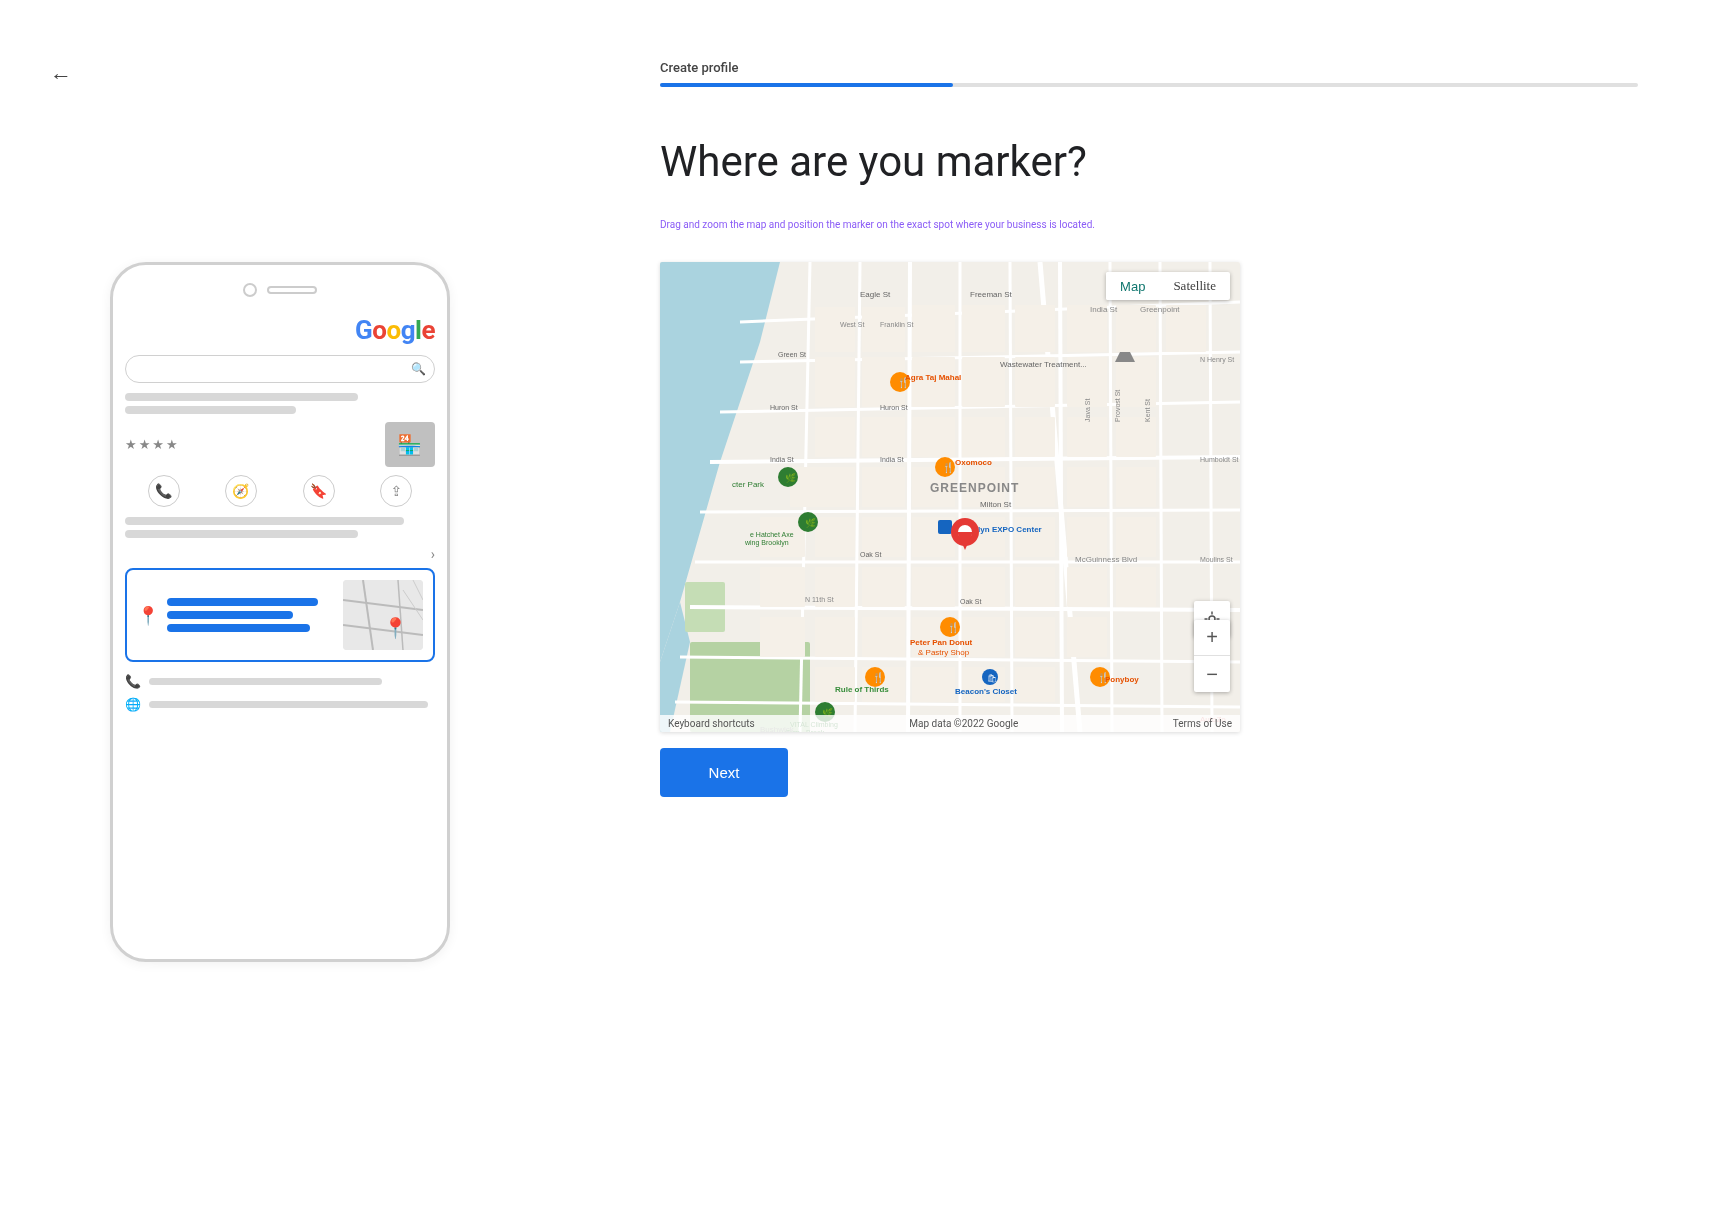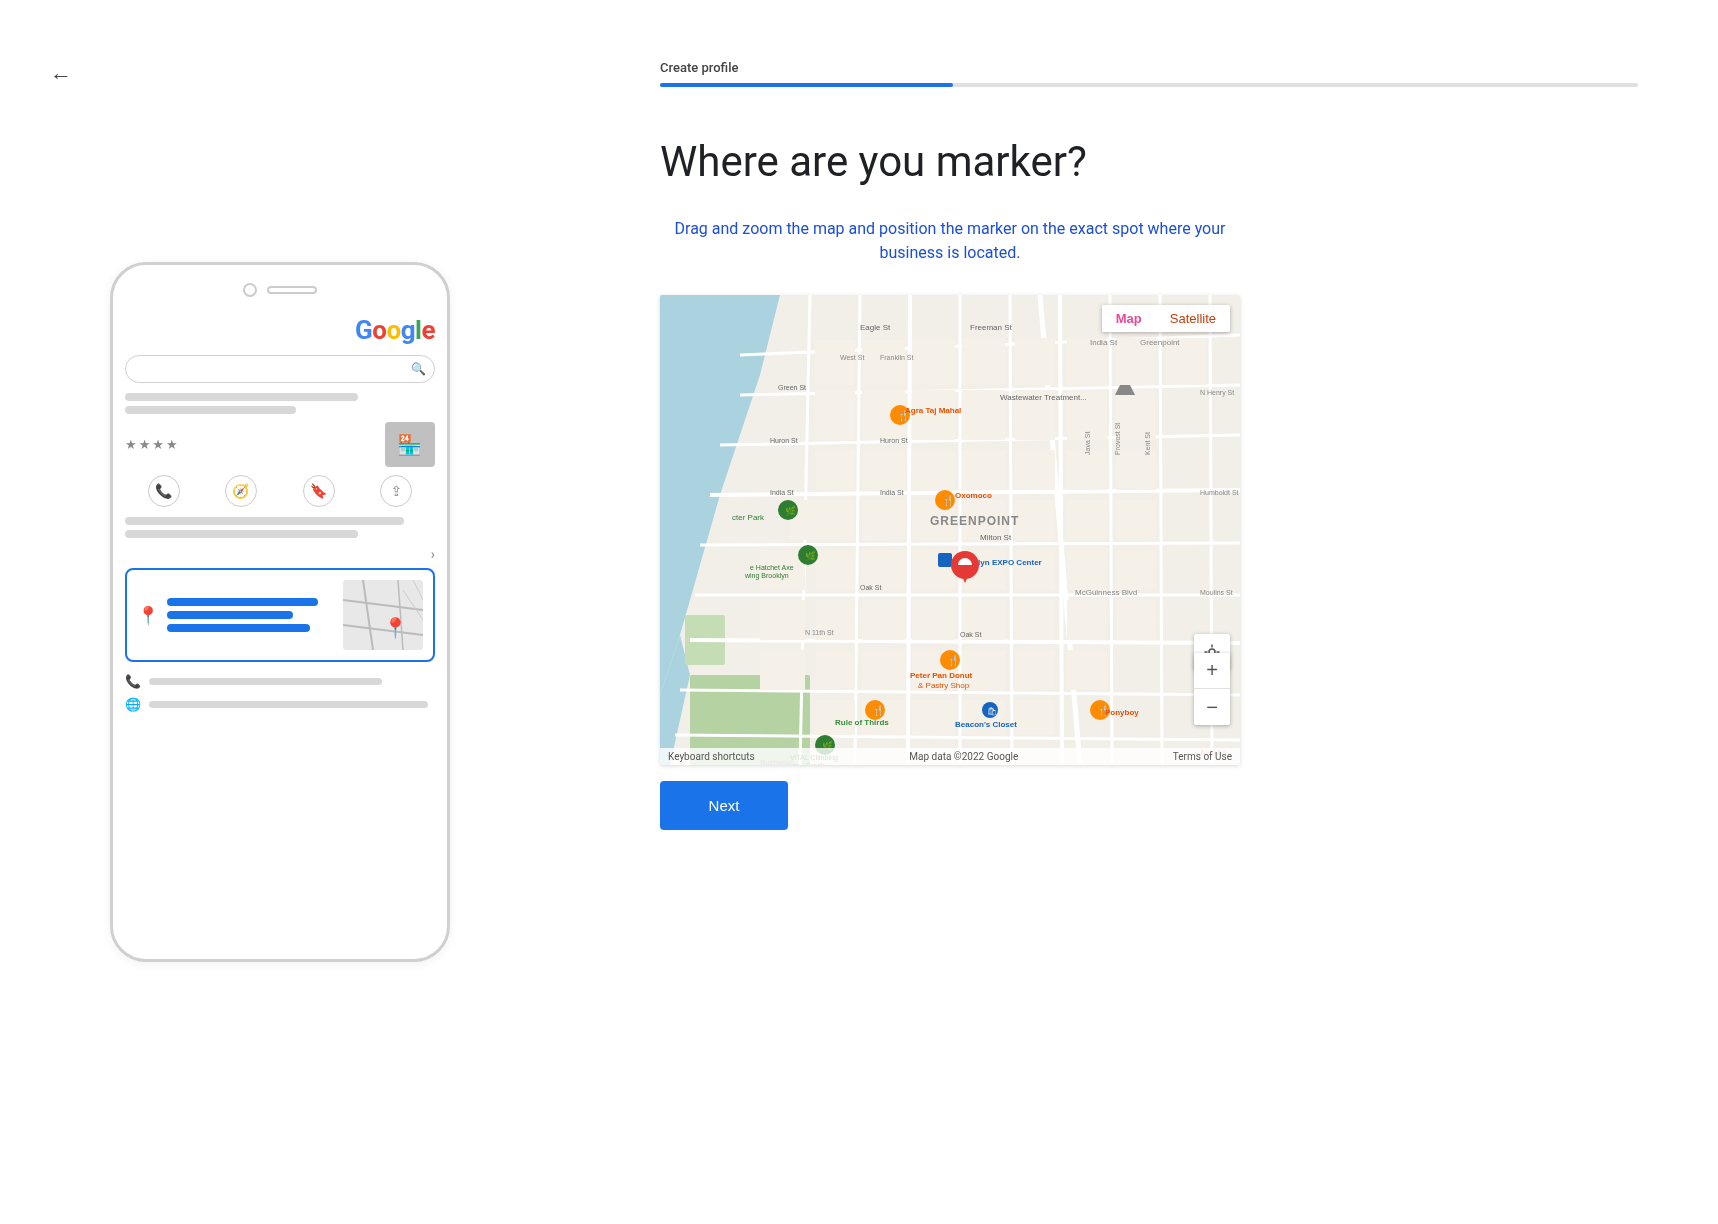"Drag and zoom the map" .page-description { color: #1d4ed8 -> #8b5cf6; font-size: 16px -> 10px; text-align: center -> none }
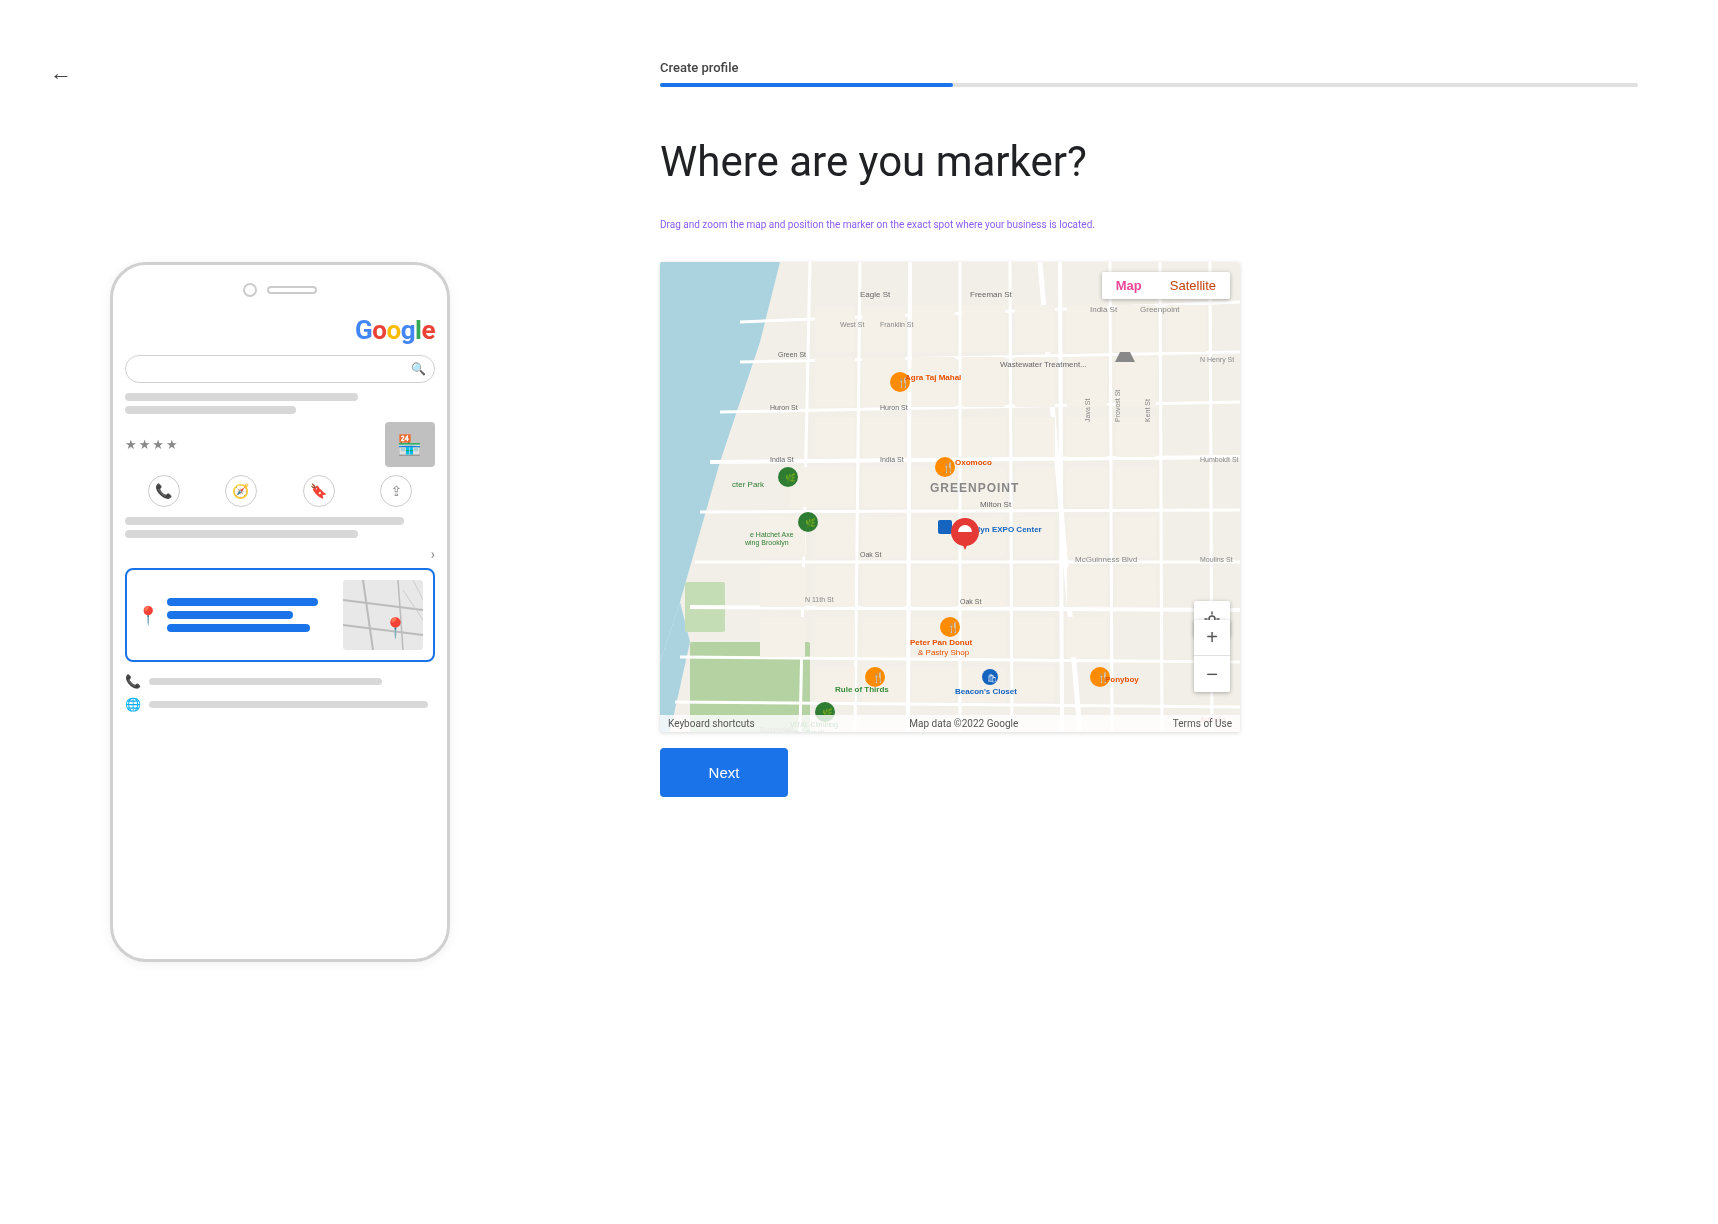"Map" .map-type-btn.active { color: #ec4899 -> #0f766e; font-weight: 700 -> 400 }
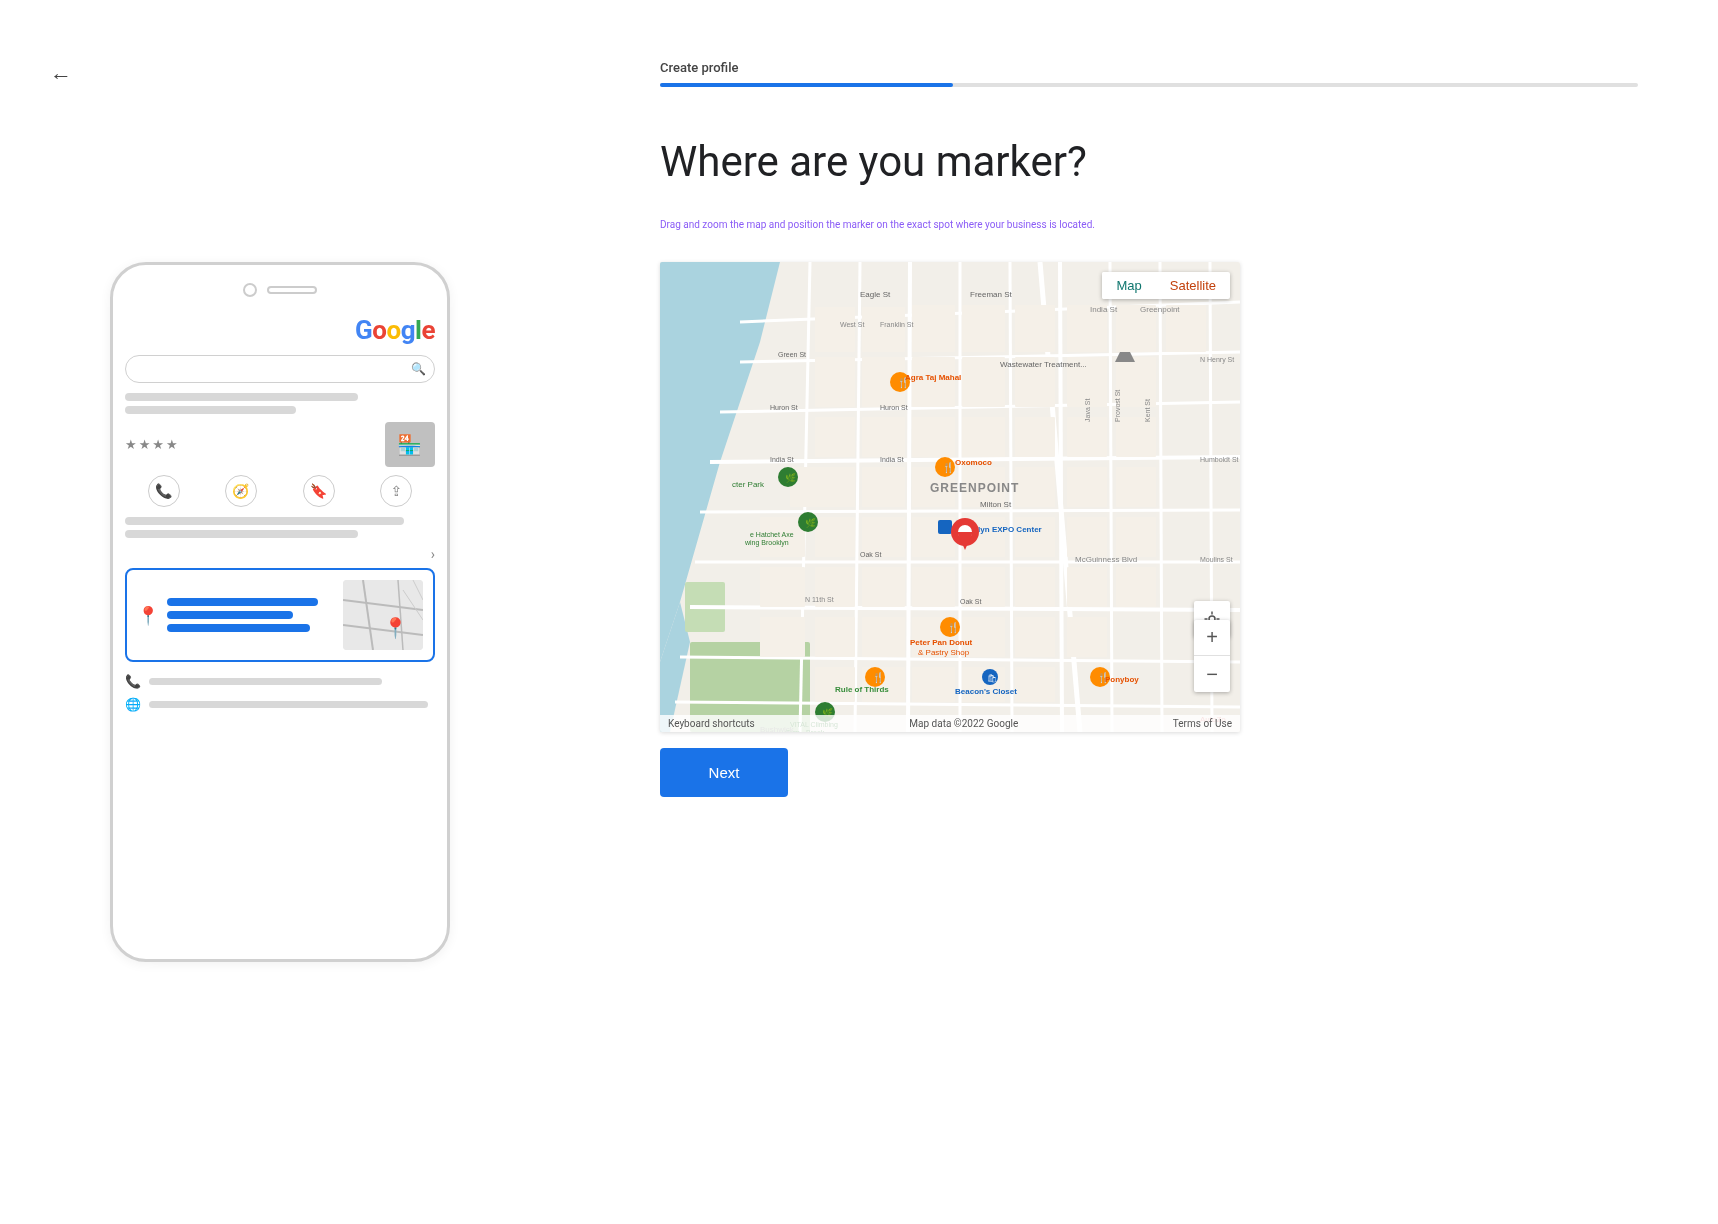"Satellite" .map-type-btn.inactive { color: #c2410c -> #404040; font-family: none -> Liberation Serif, serif }
